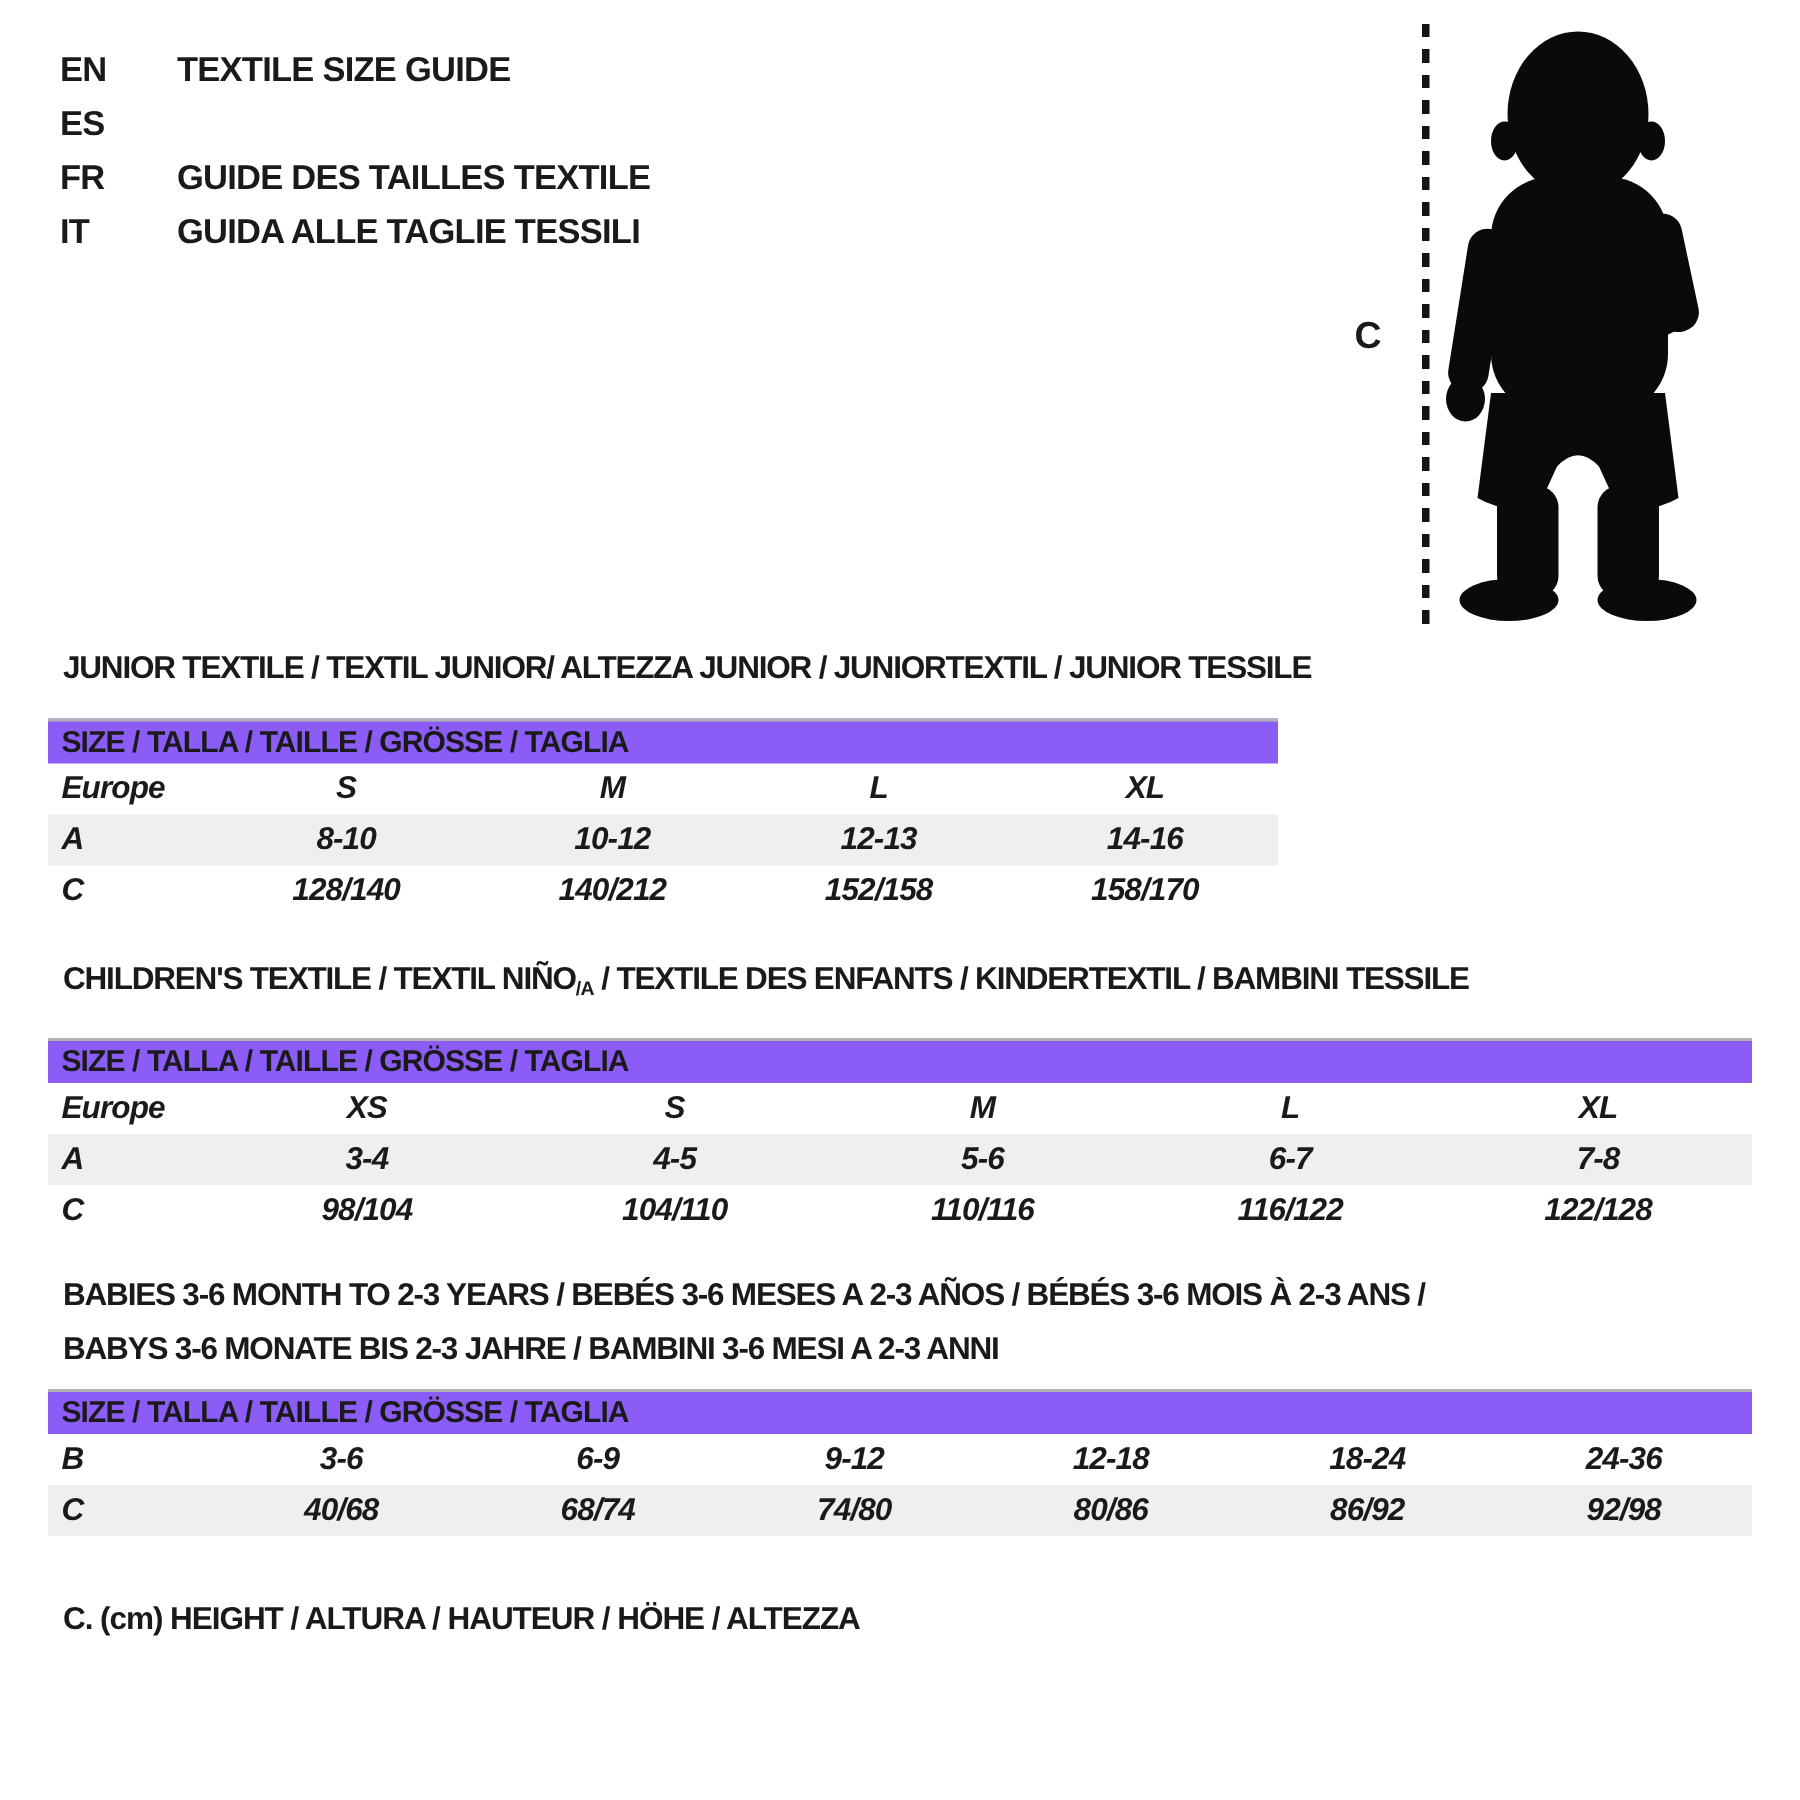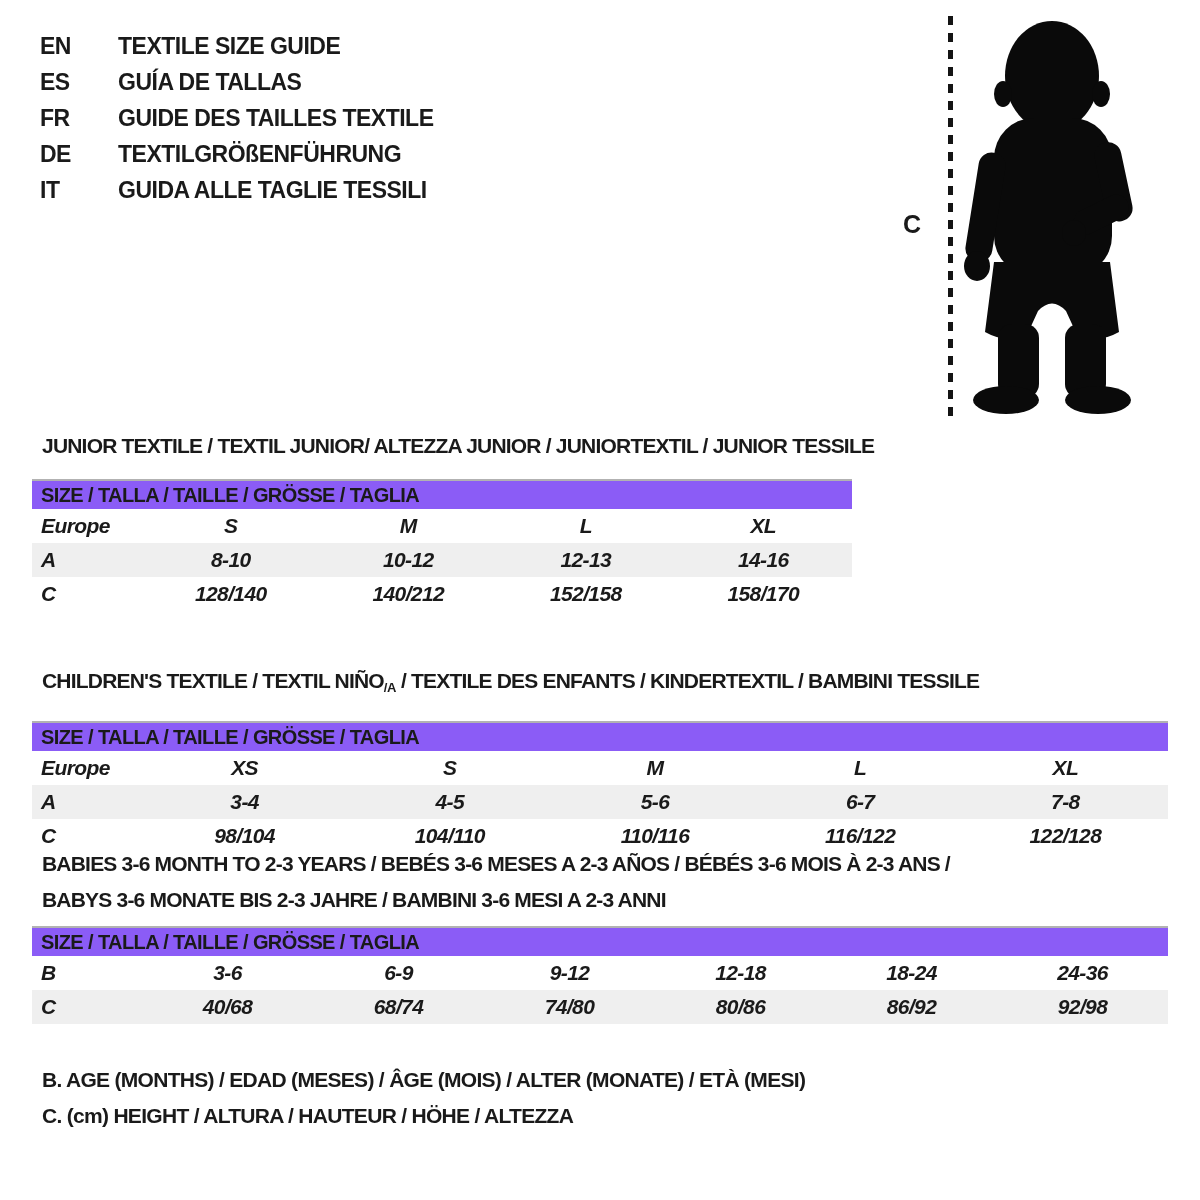"GUÍA DE TALLAS" span.lang-label { html: <span>GUÍA DE TALLAS</span> -> none }
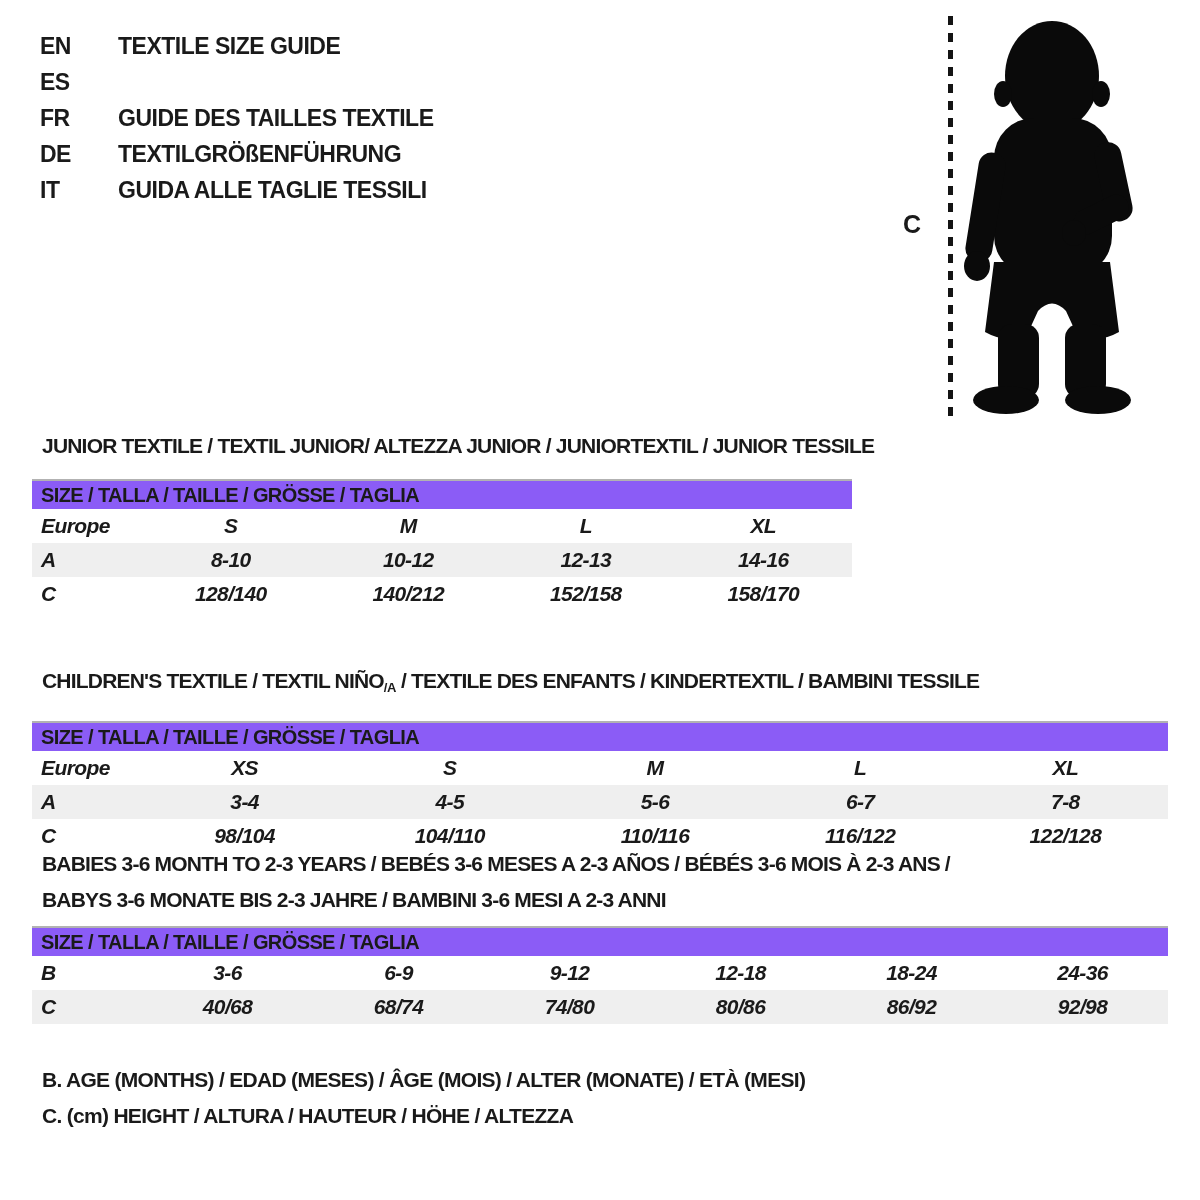"DE" div.lang-row { html: <div> <span>DE</span> <span>TEXTILGRÖßENFÜHRUNG</span> </div> -> none }
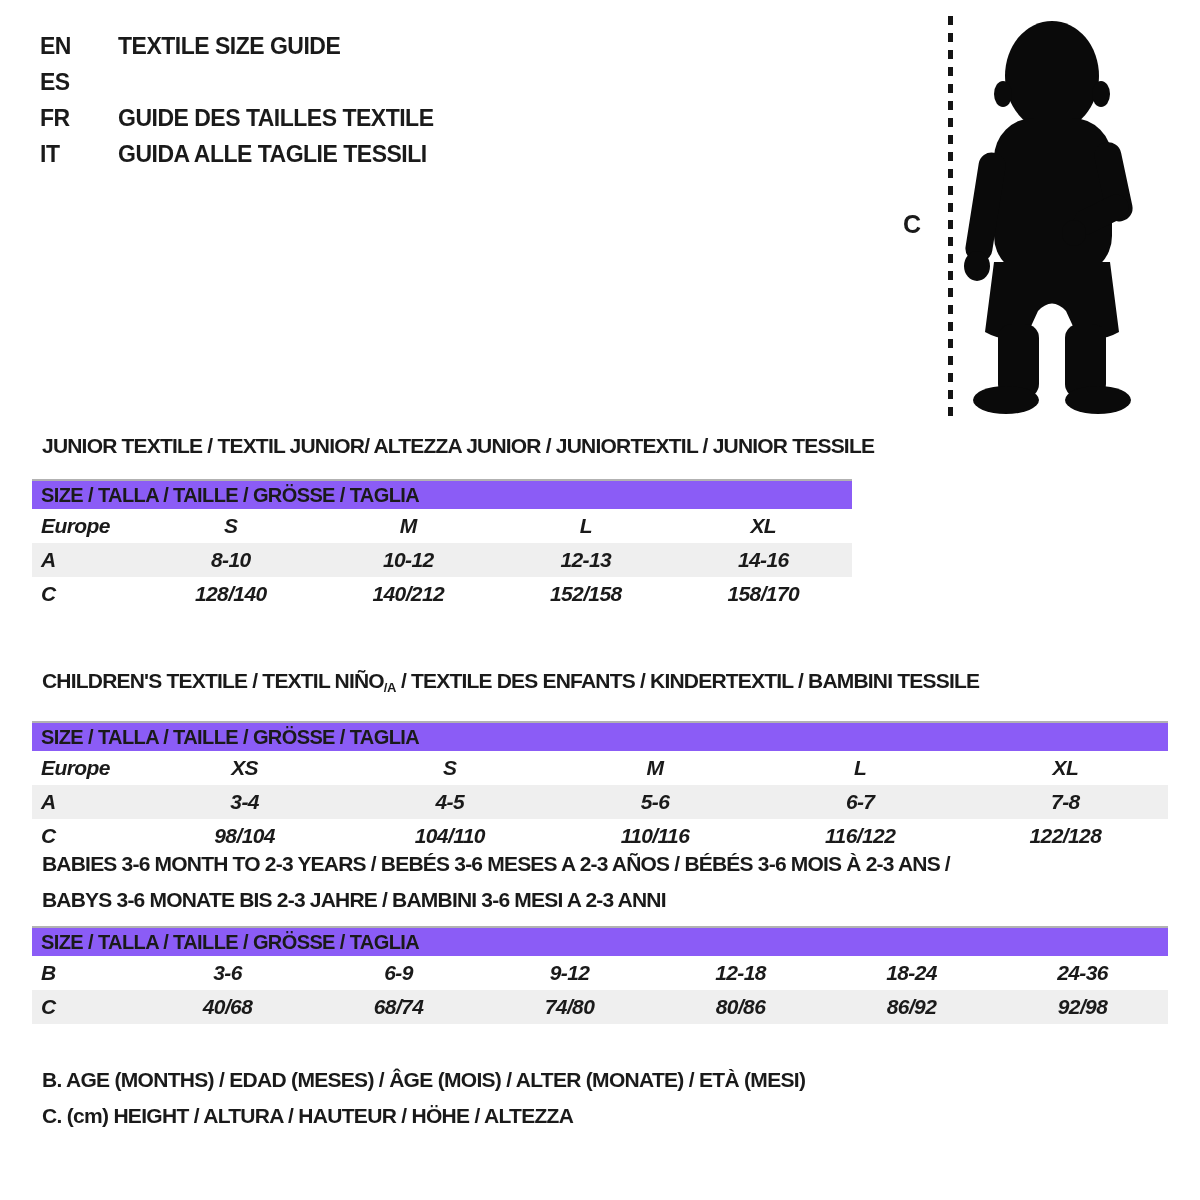"CHILDREN'S TEXTILE / TEXTIL NIÑO/A" div.section { margin-top: 28px -> none }
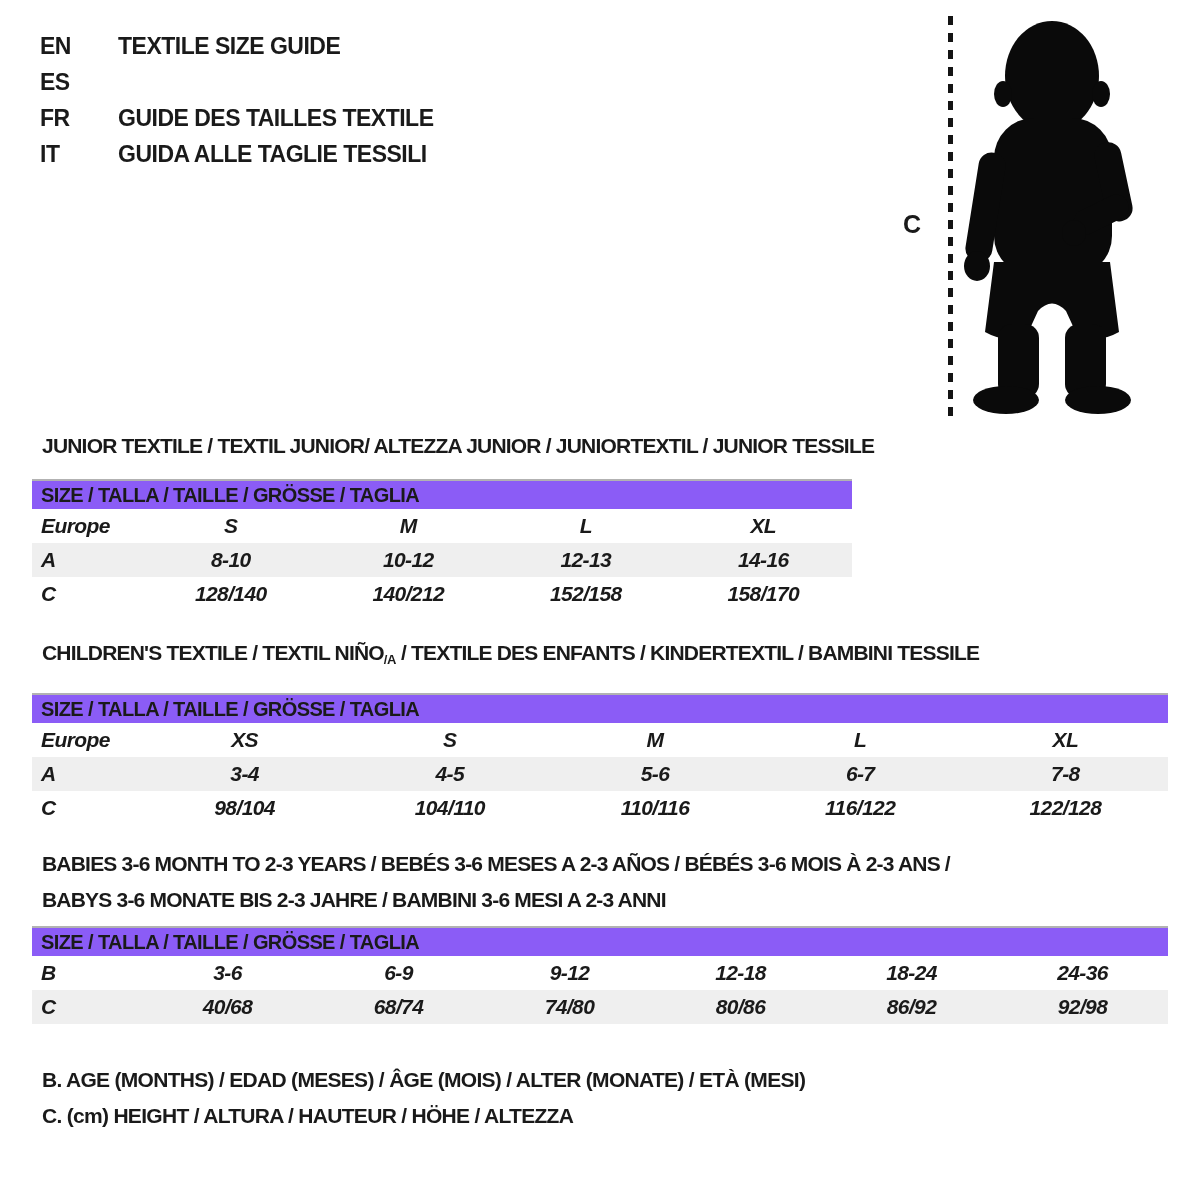"B. AGE (MONTHS) / EDAD" div.legend-line { html: <div>B. AGE (MONTHS) / EDAD (MESES) / ÂGE (MOIS) / ALTER (MONATE) / ETÀ (MESI)</div> -> none }
